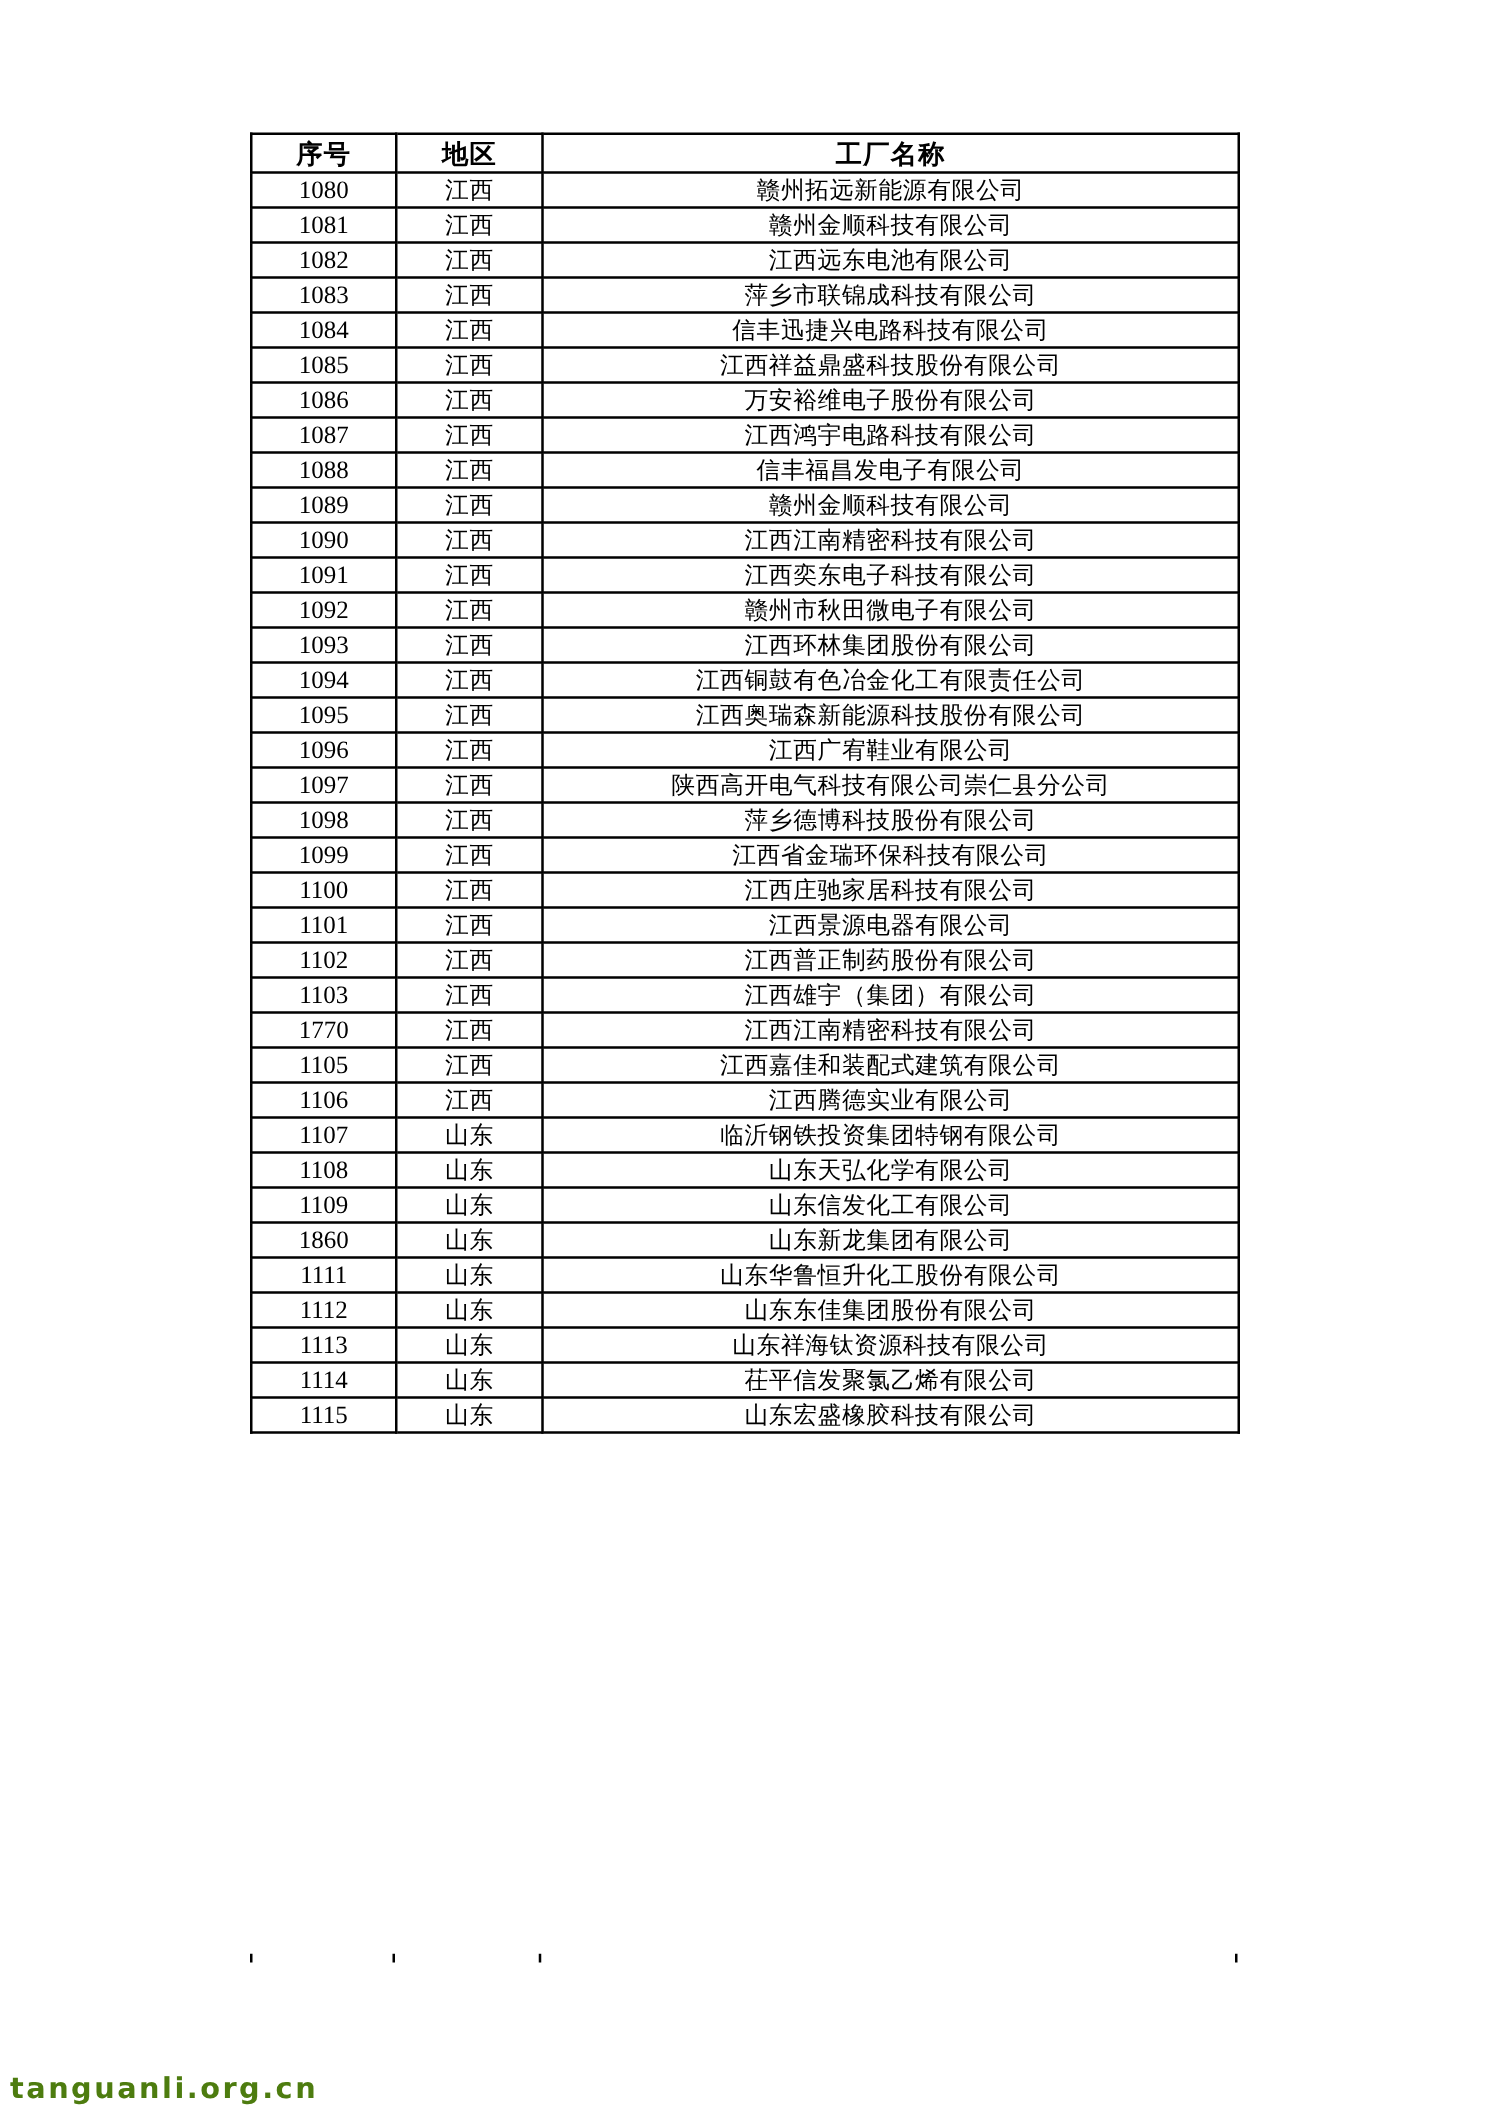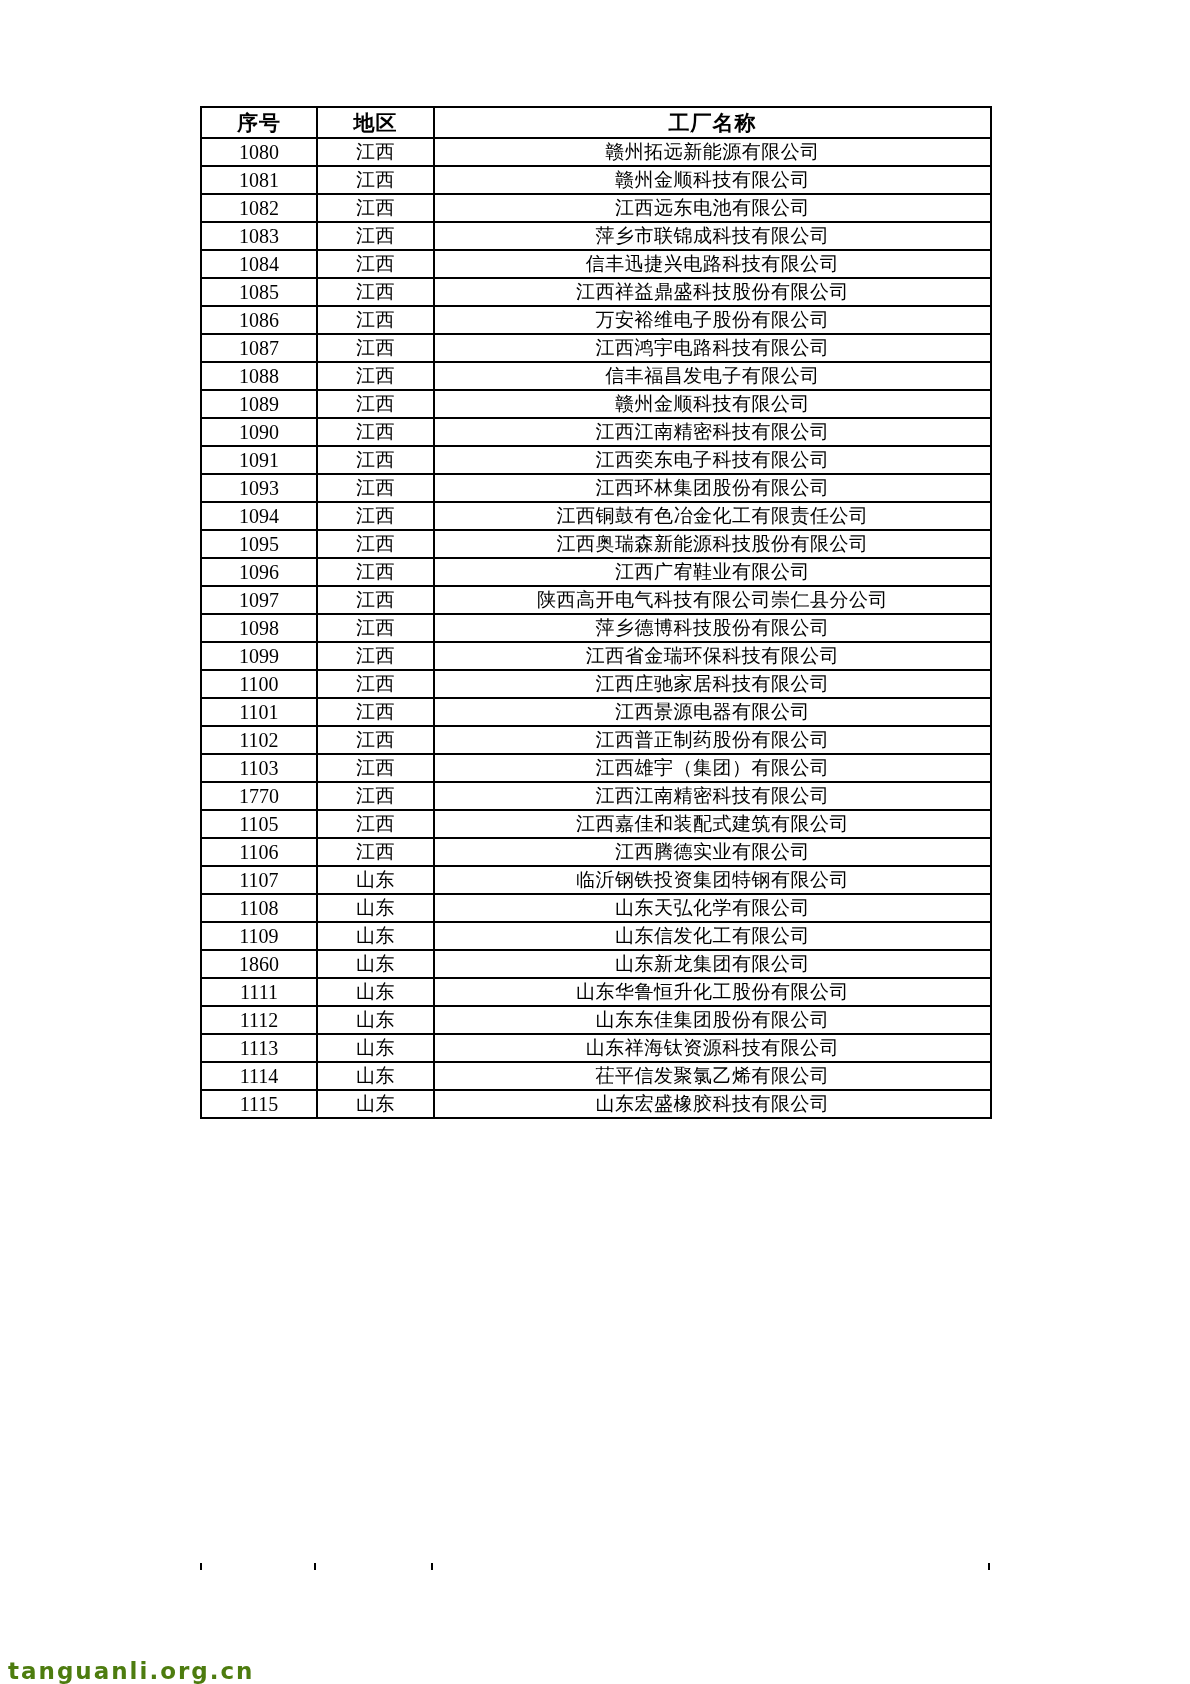"1092" tr { html: none -> <tr> <td>1092</td> <td>江西</td> <td>赣州市秋田微电子有限公司</td> </tr> }
